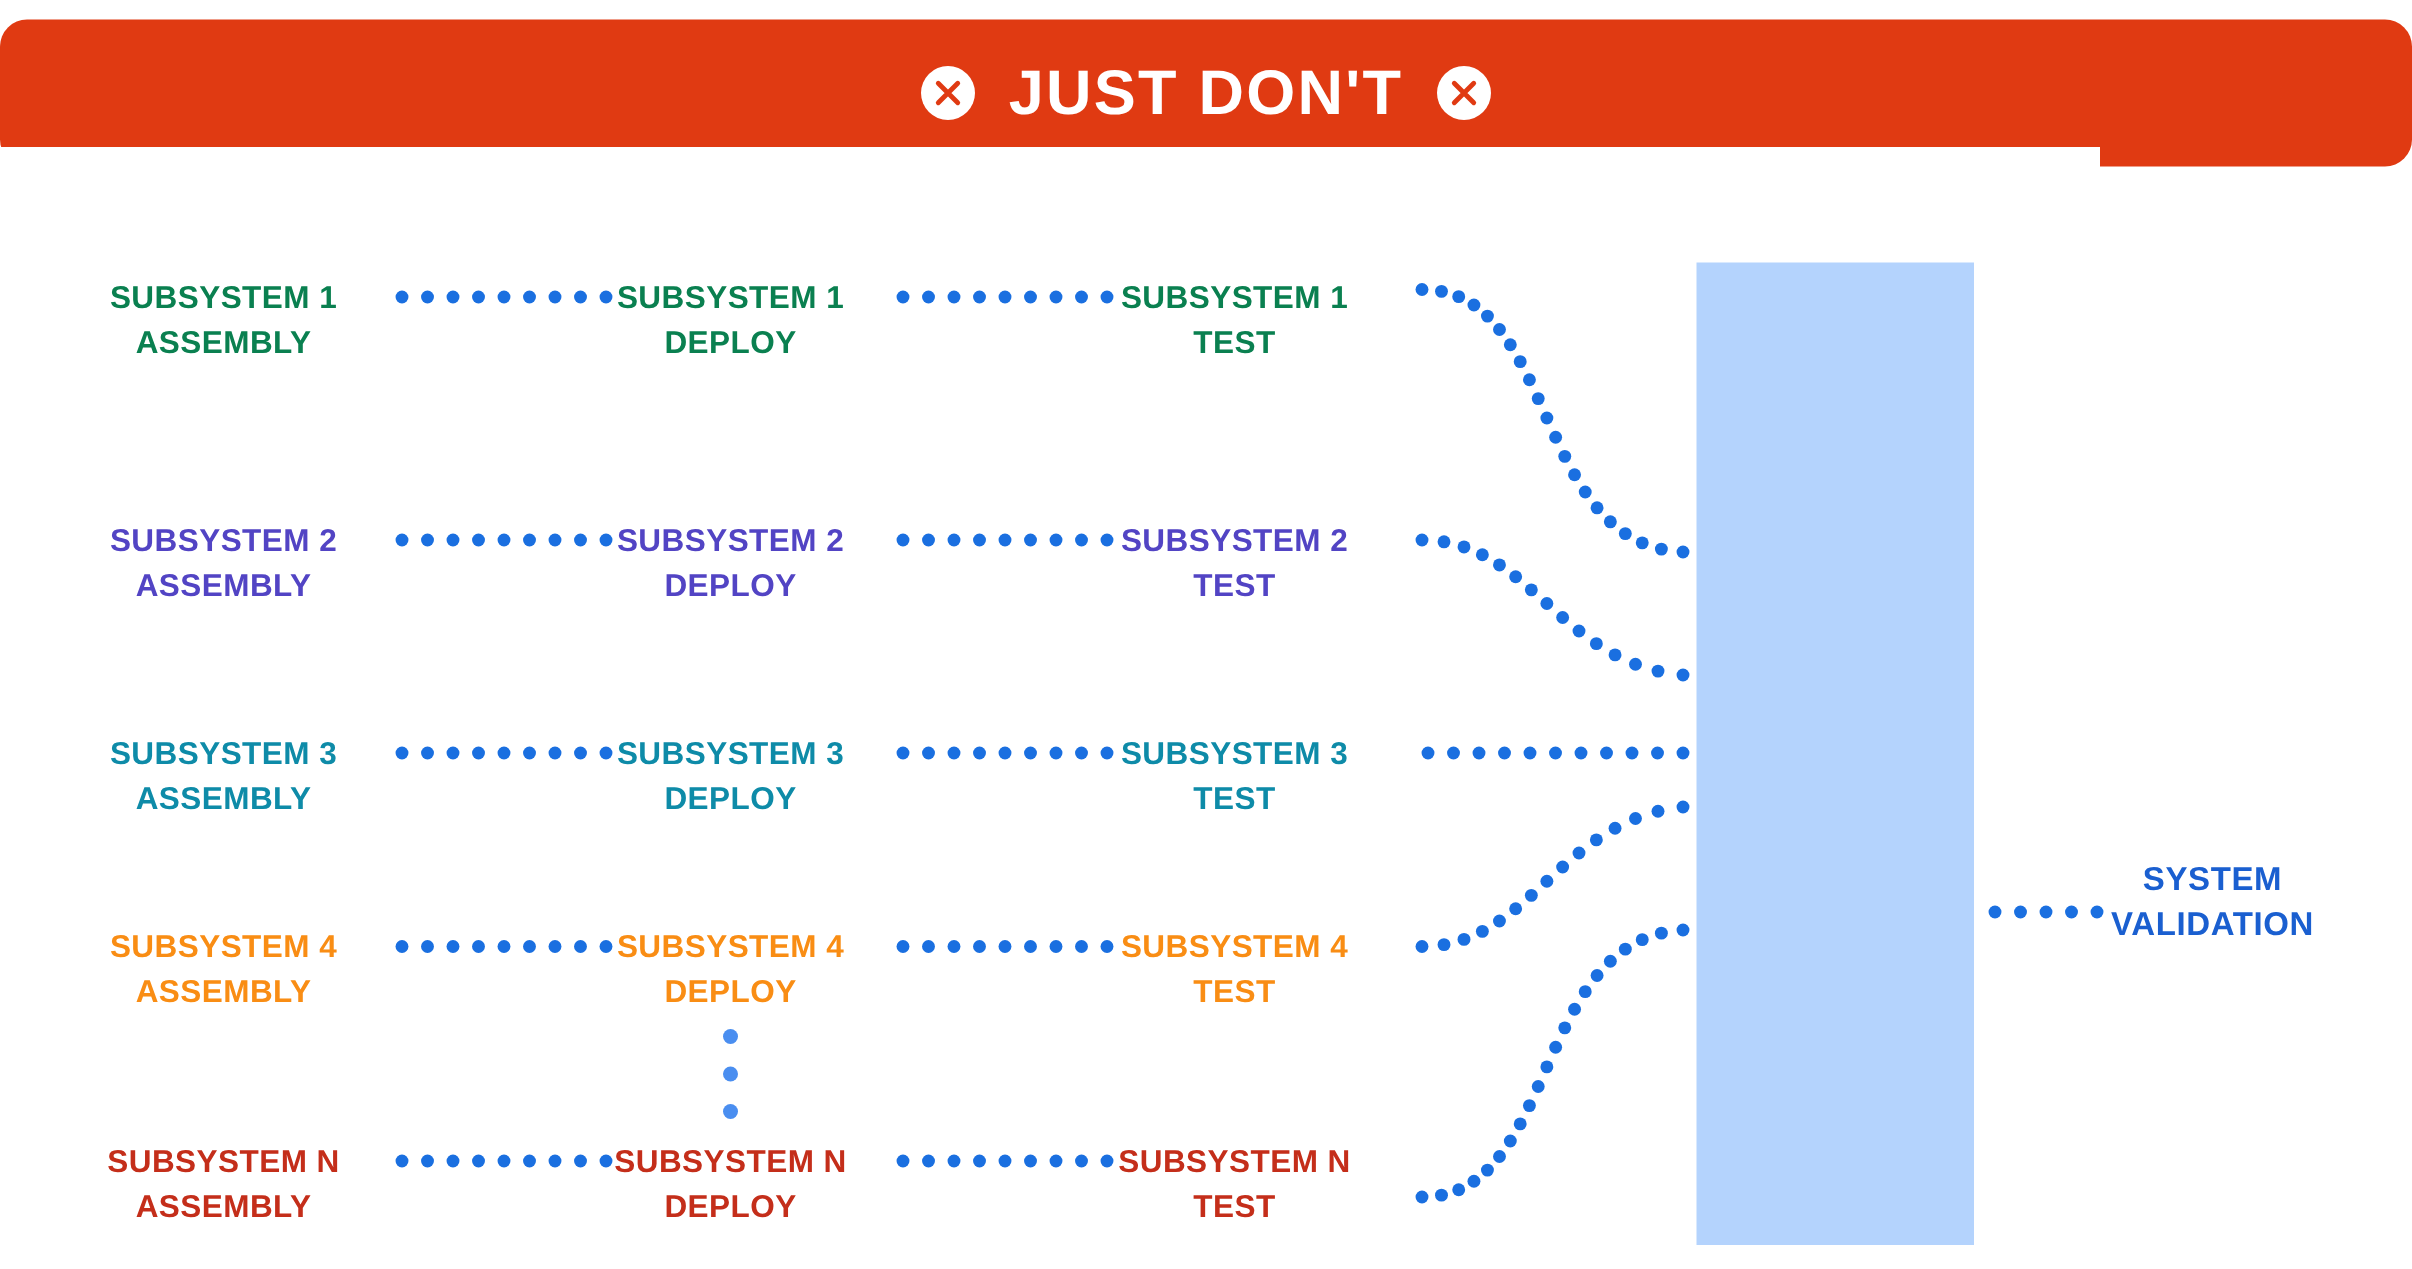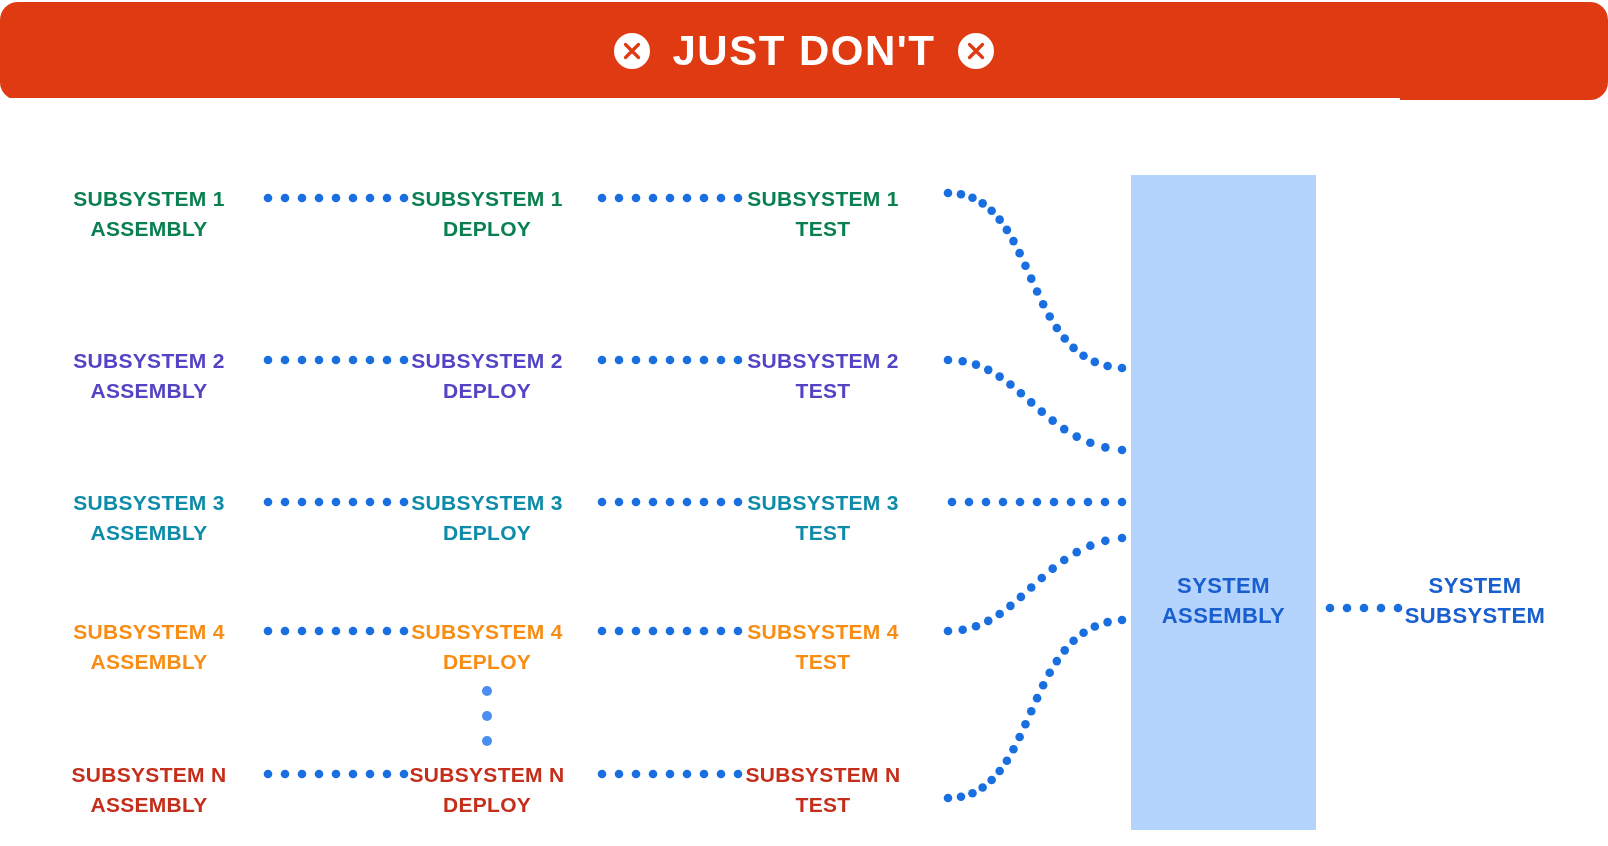"JUST DON'T" .banner { top: 2px -> 13px }
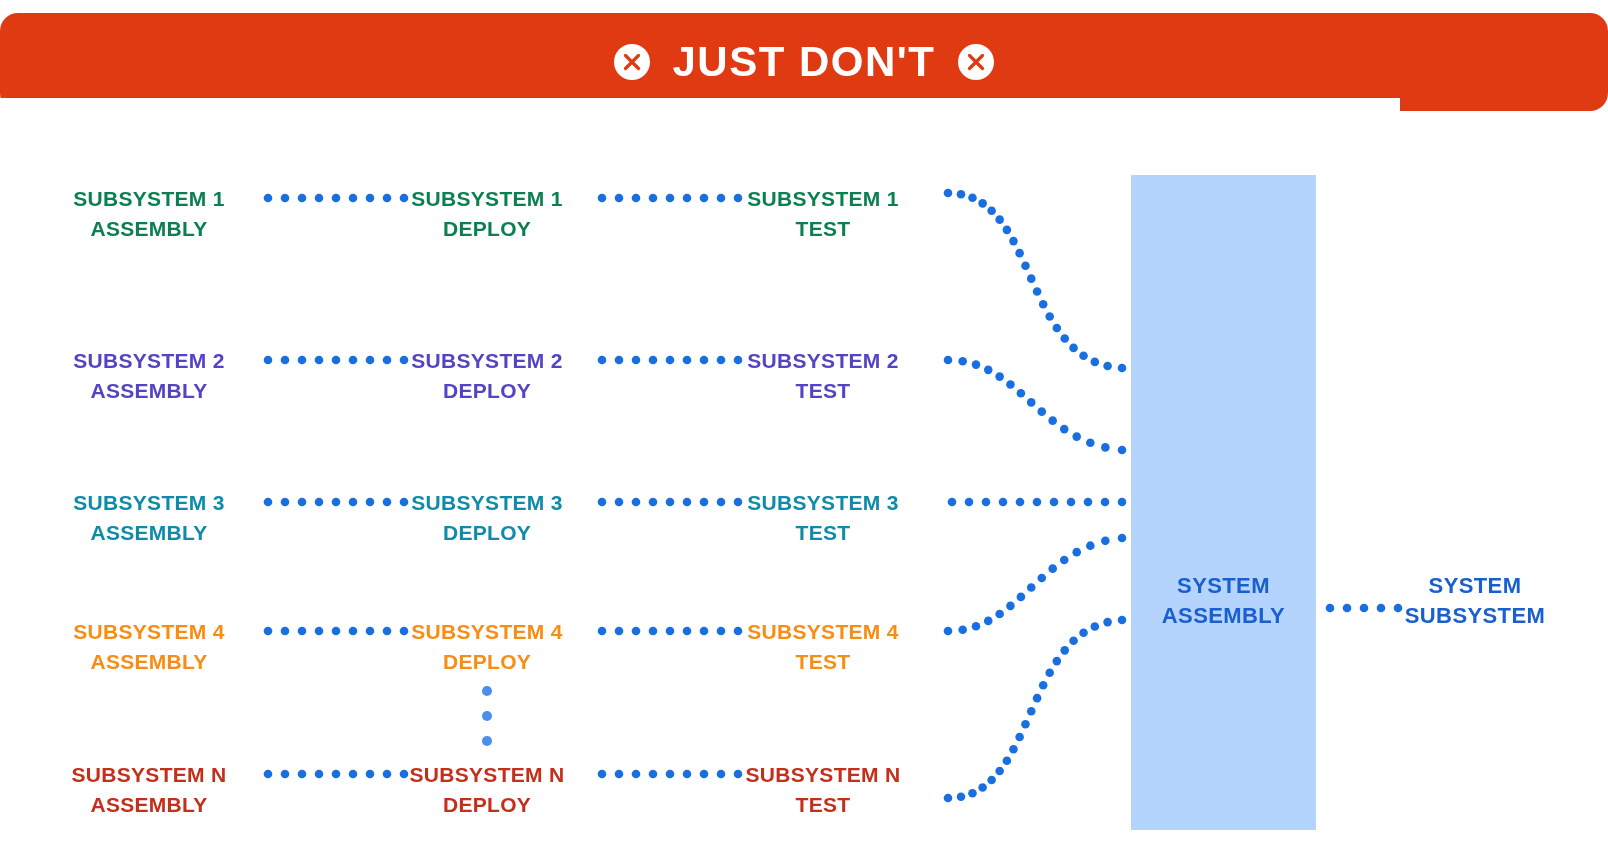"SYSTEM ASSEMBLY" div.sys-band-label { html: <div> <span>SYSTEM</span> <span>ASSEMBLY</span> </div> -> none }
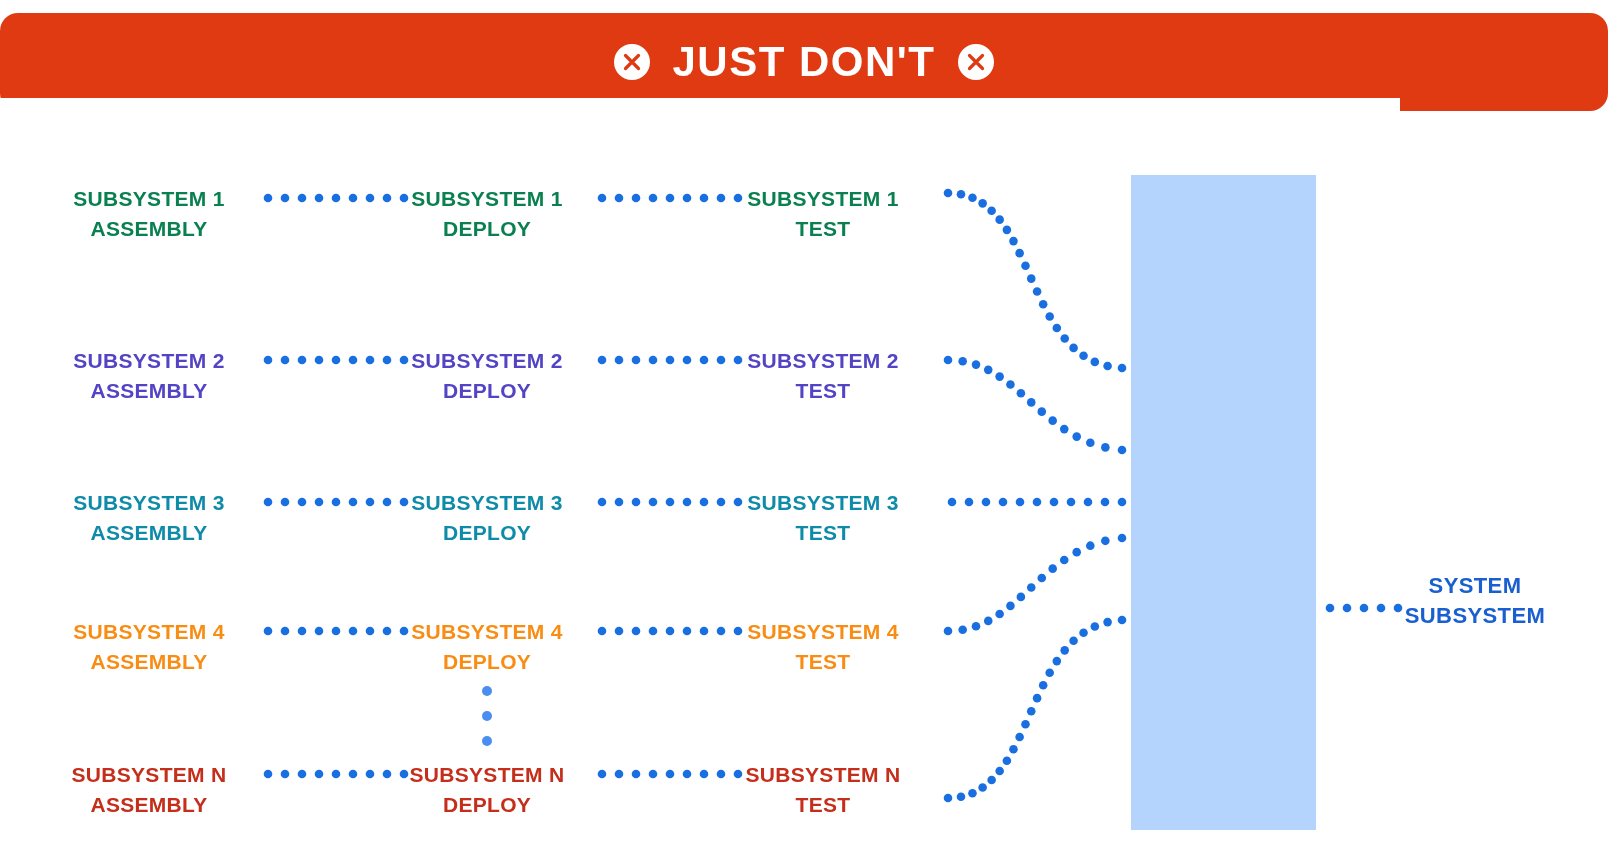"SUBSYSTEM" span.l2 { text: SUBSYSTEM -> VALIDATION }
